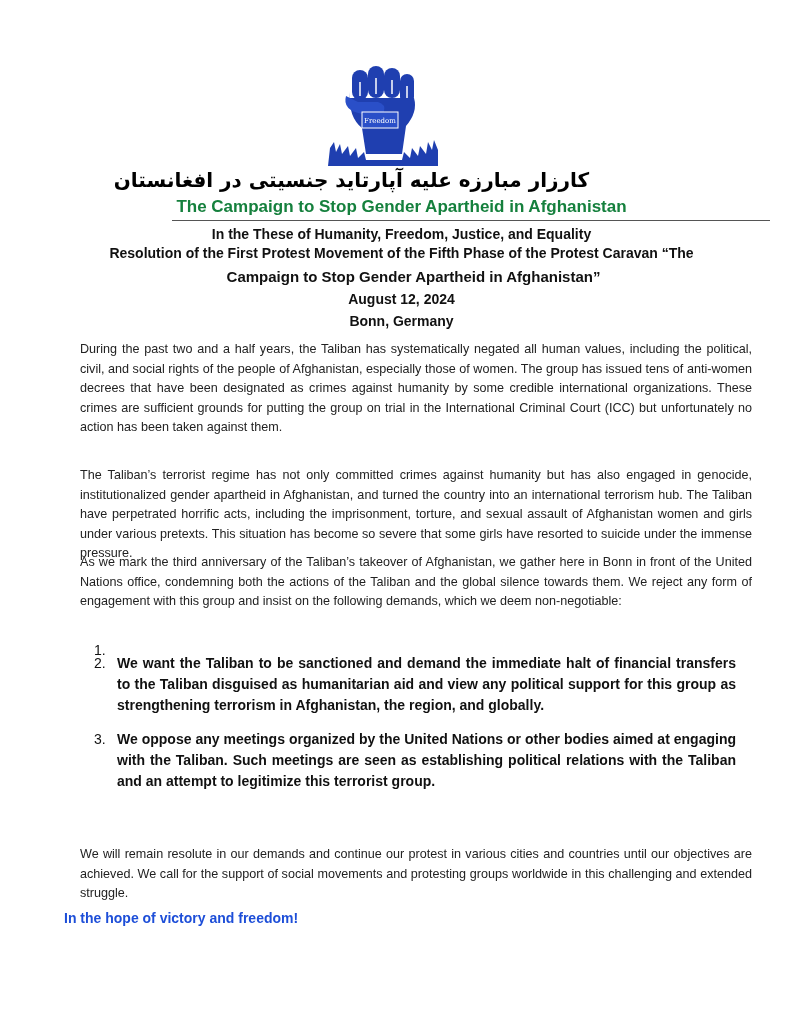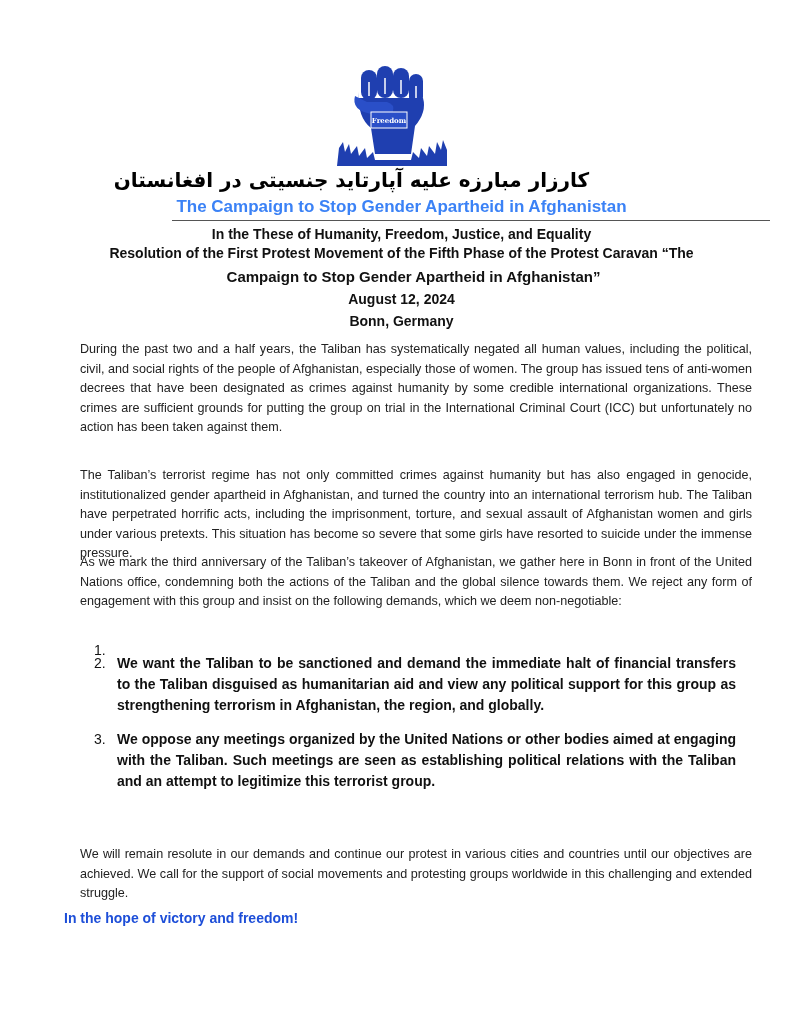"Freedom" .logo { font-weight: bold -> none; left: 337px -> 328px }
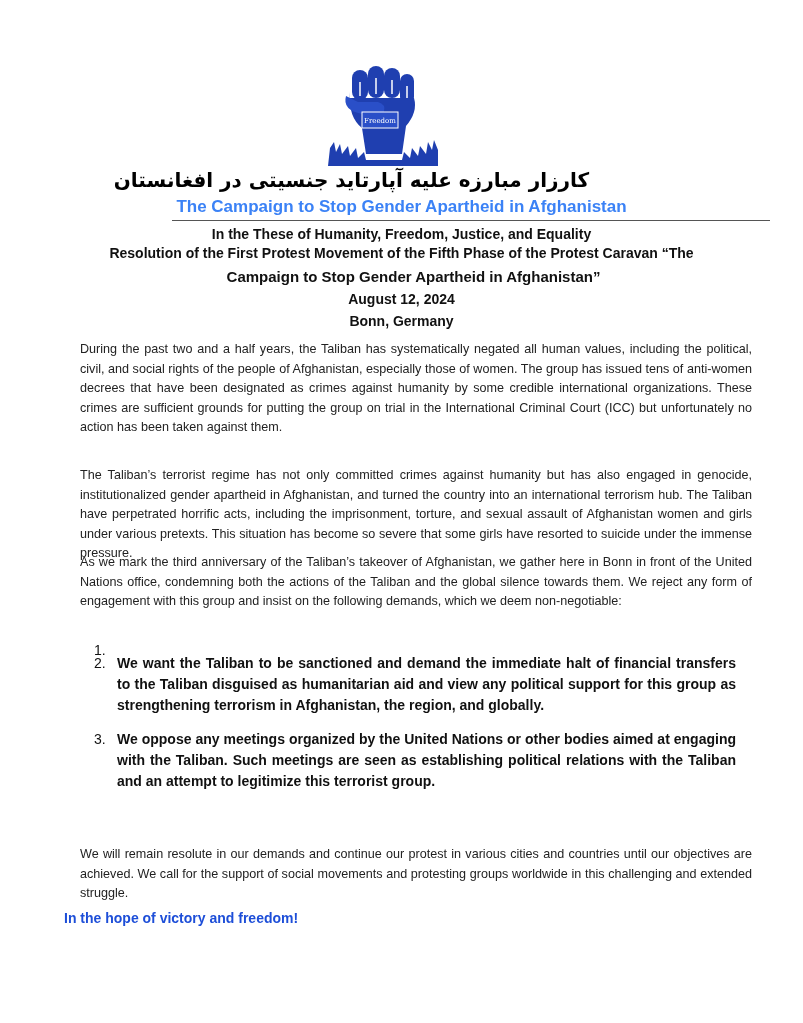"The Campaign to Stop Gender" .en-title { color: #3b82f6 -> #15803d }
